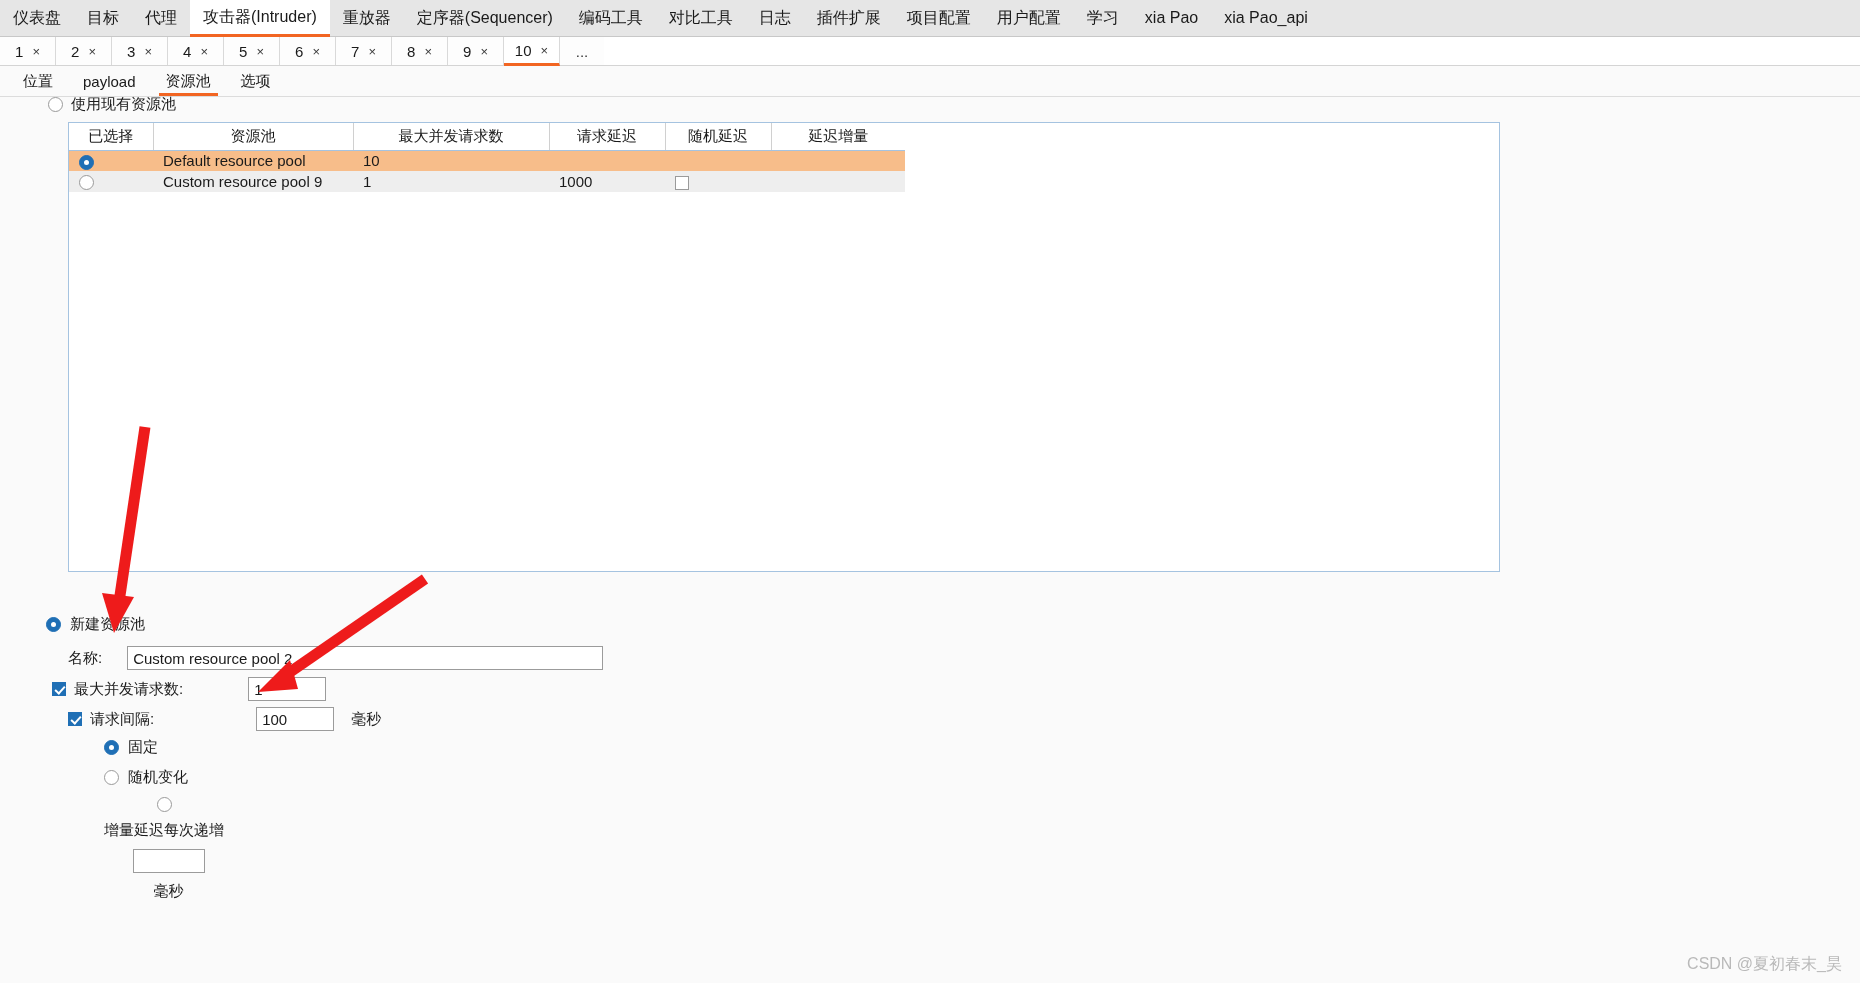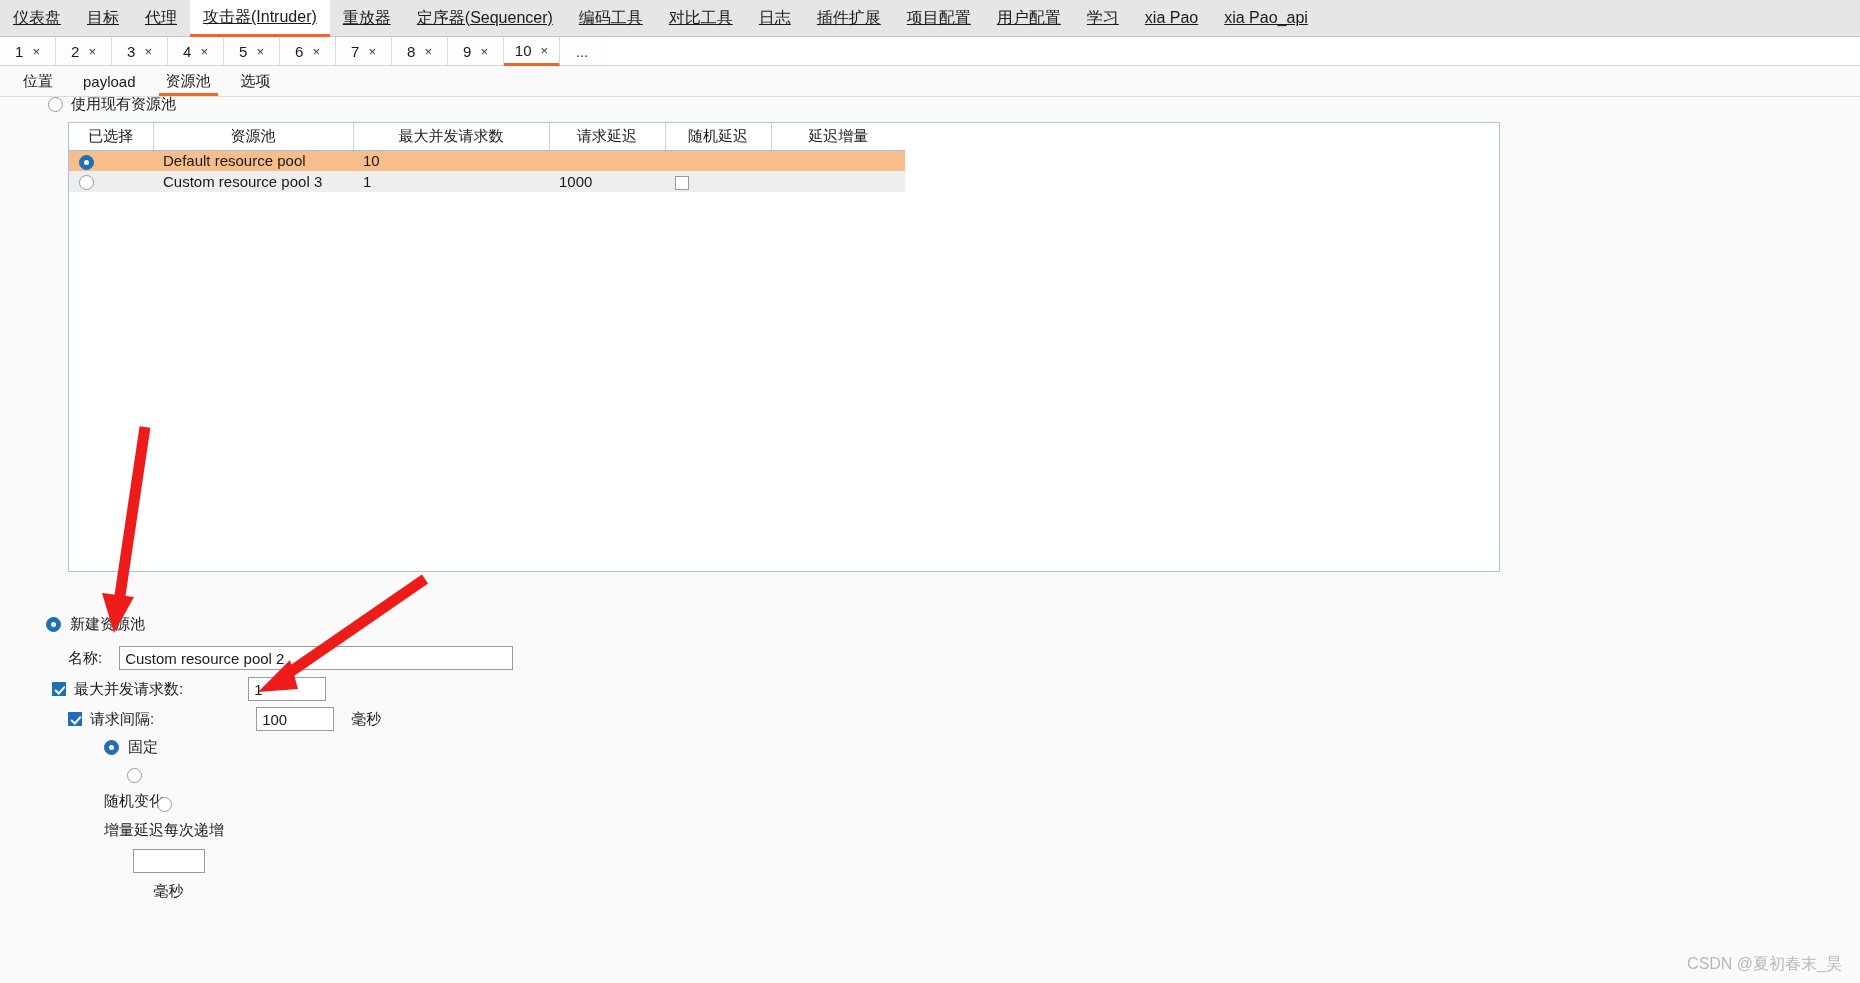"仪表盘" .main-tab { text-decoration: underline -> none }
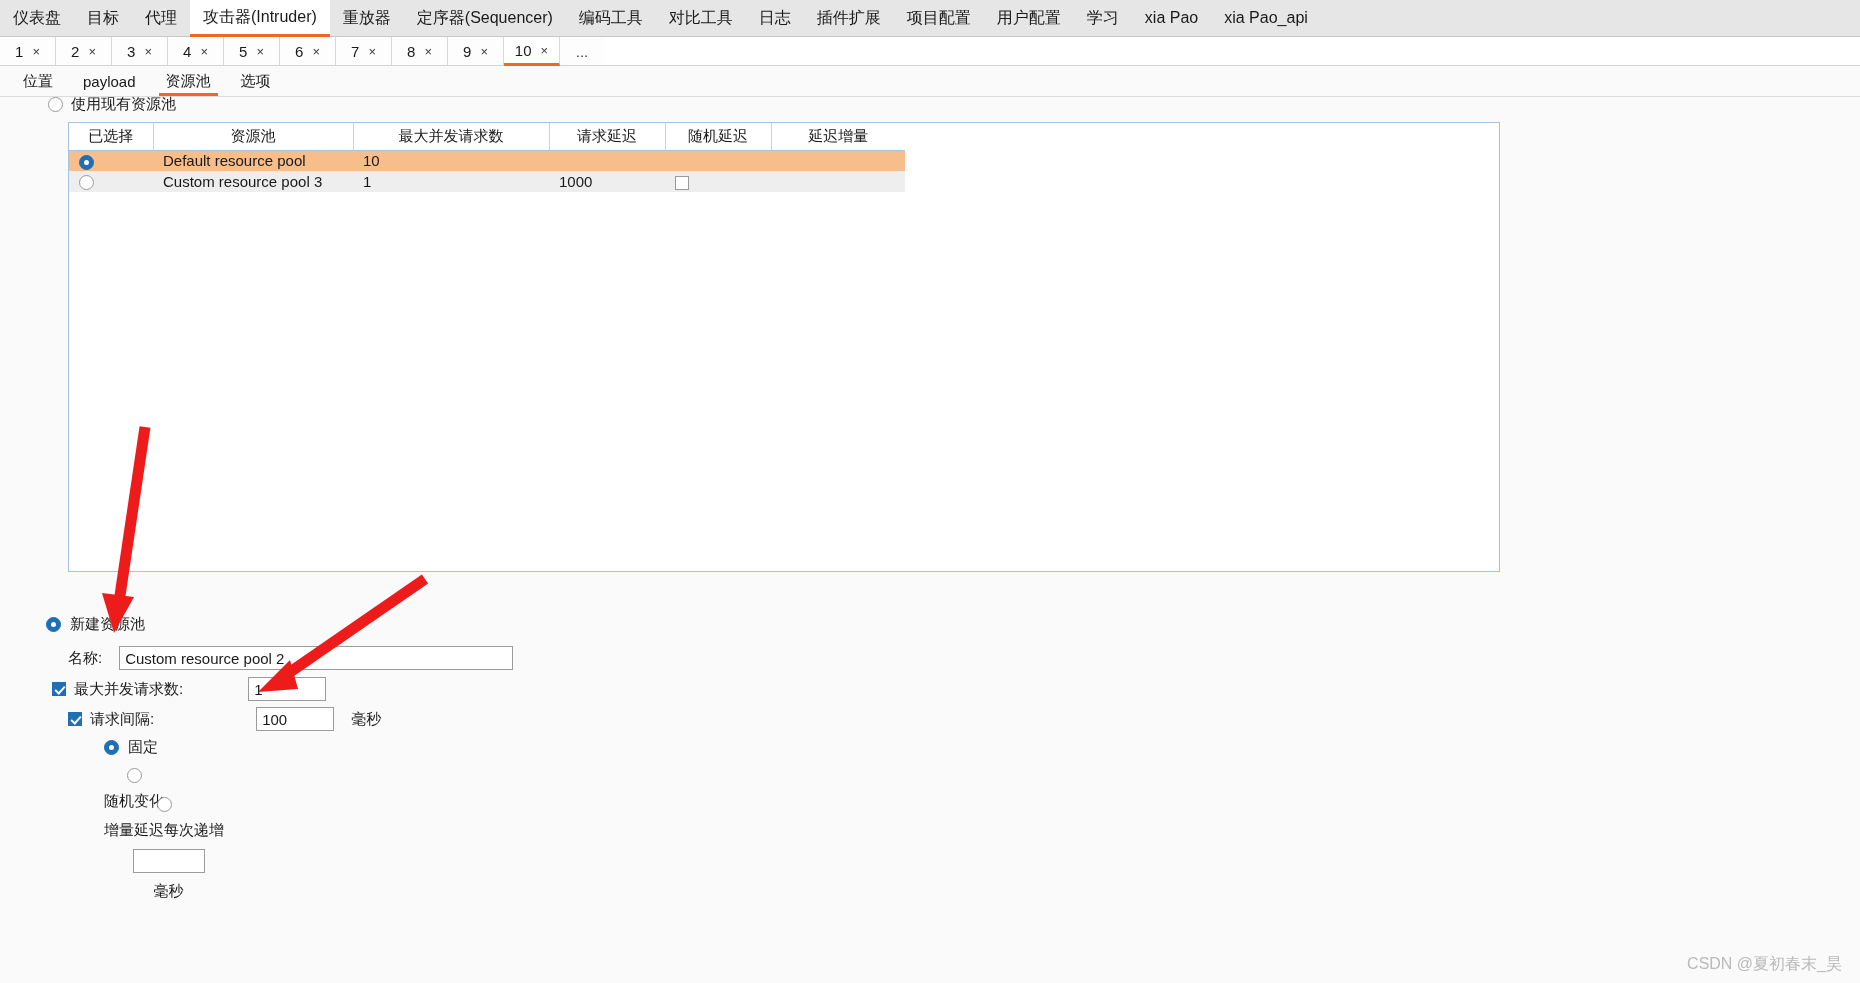"Custom resource pool 3" td { text: 3 -> 9 }
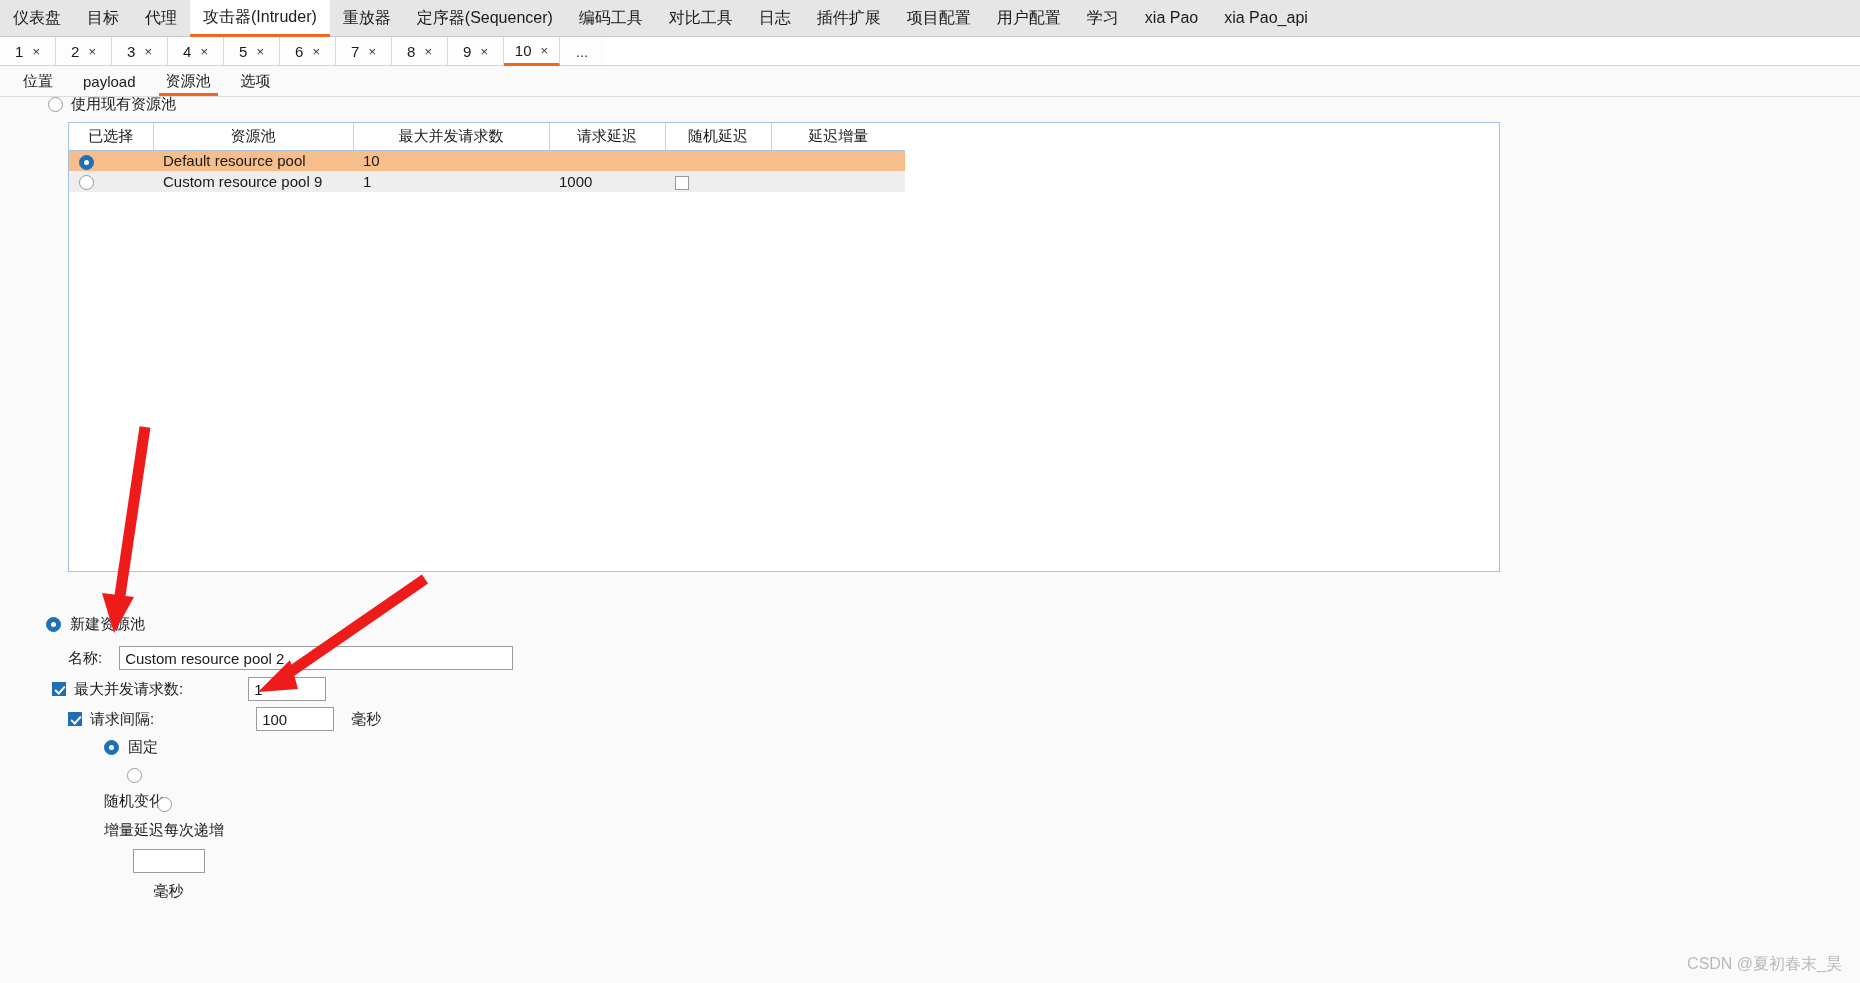"Custom resource pool 2" .input-name { margin-left: 8px -> 16px; width: 394px -> 476px }
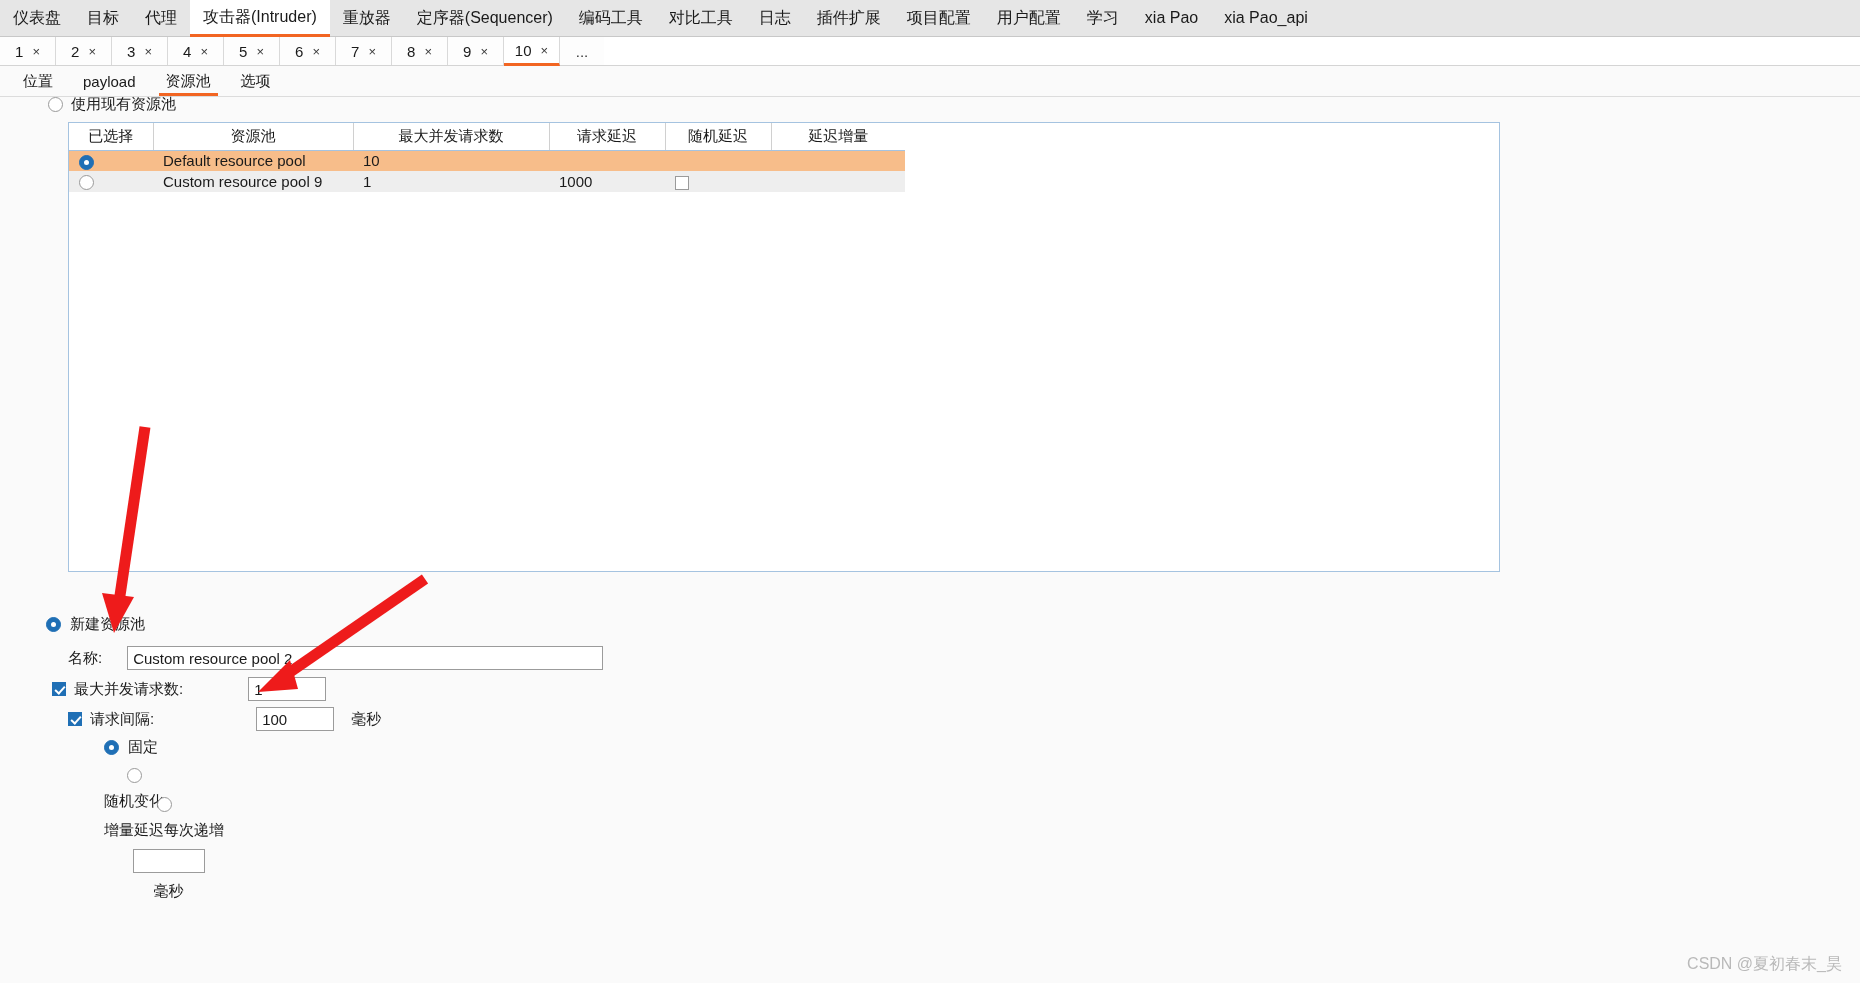"随机变化" .row-rand { flex-direction: column -> none }
